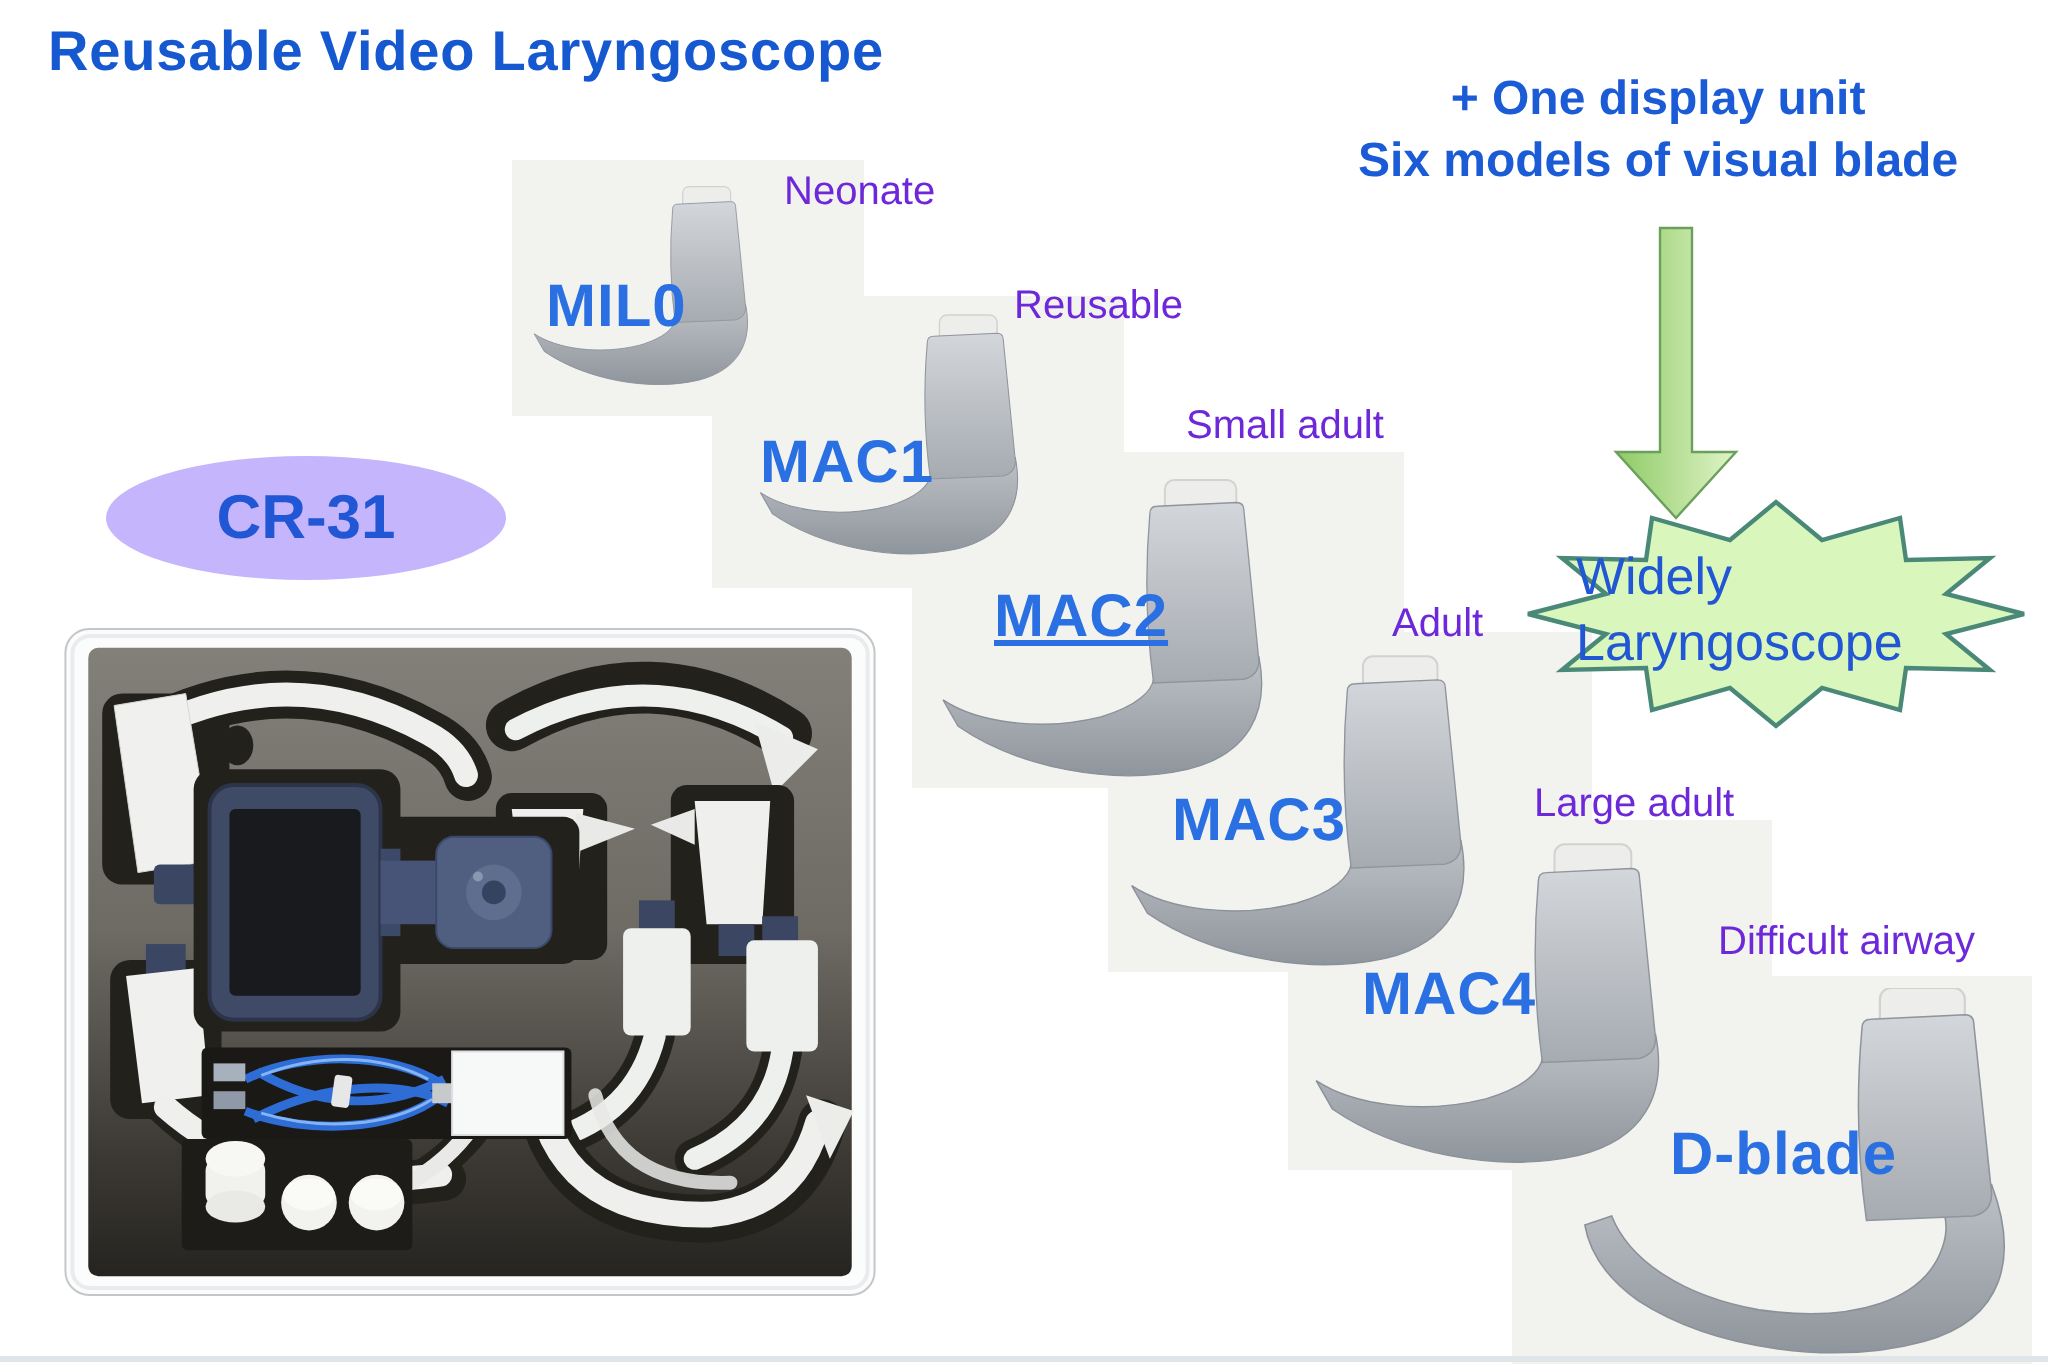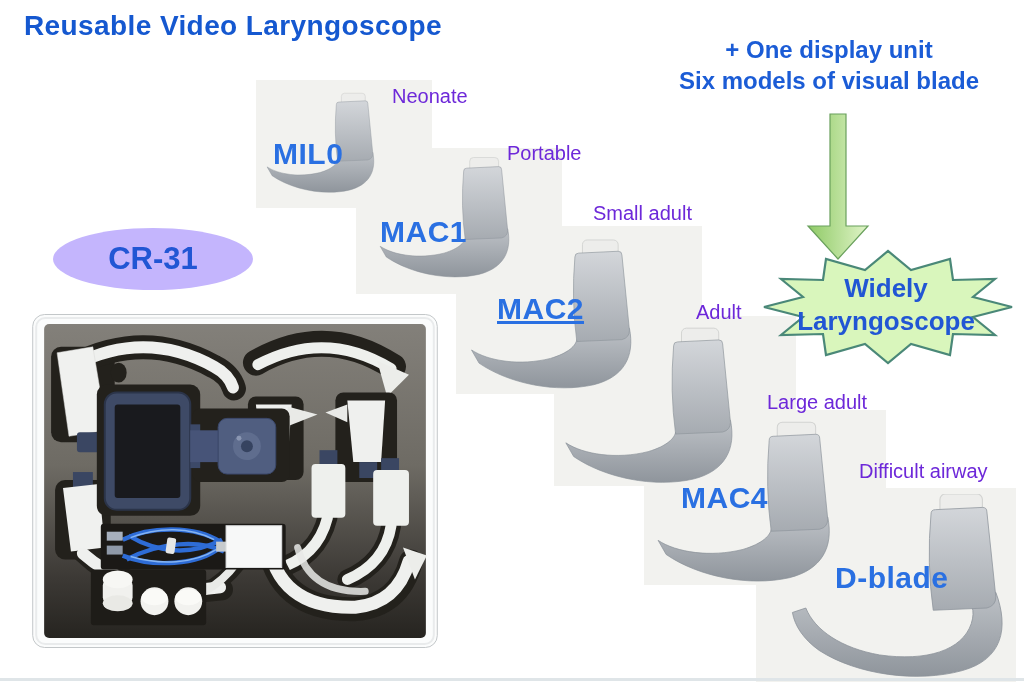"Portable" div.abs { text: Portable -> Reusable }
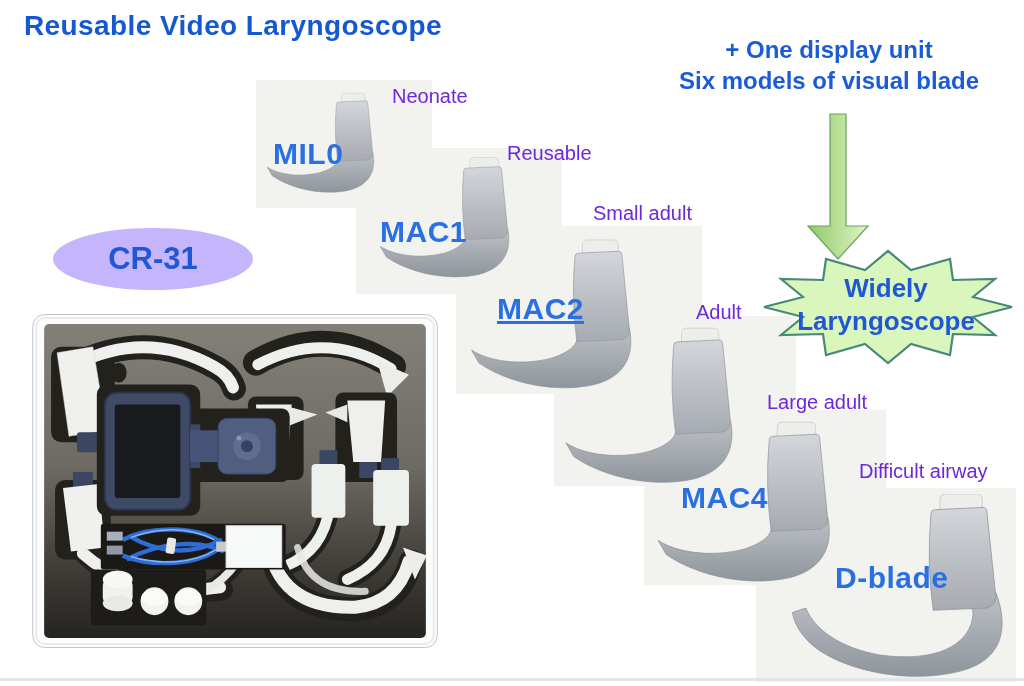"Widely" .burst-text { font-weight: bold -> normal; text-align: center -> none }
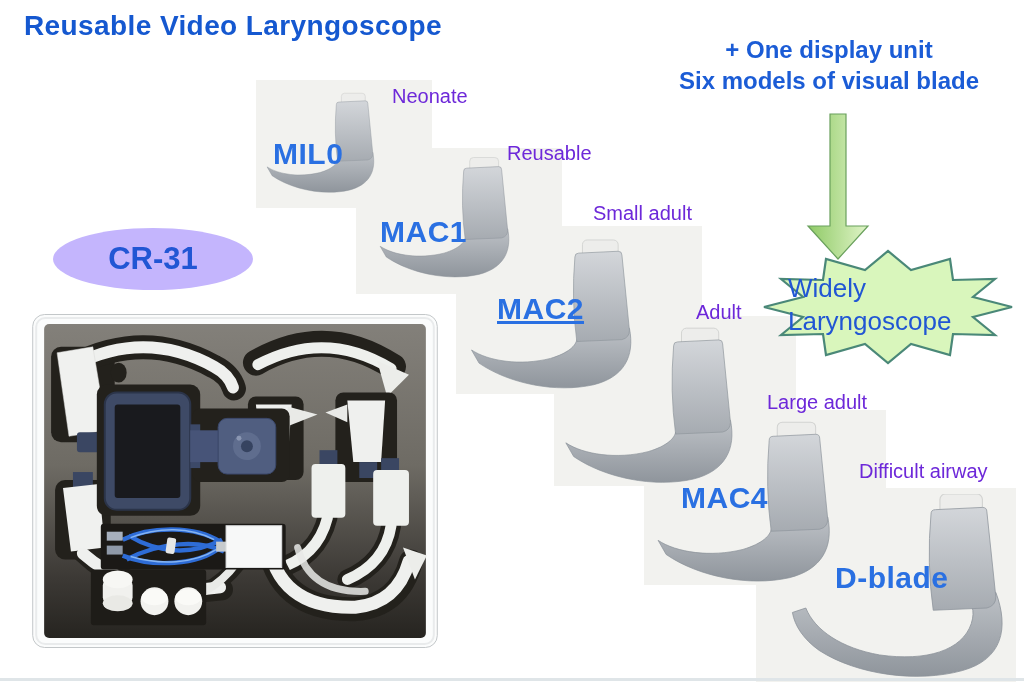"MAC3" div.abs { html: none -> <div>MAC3</div> }
